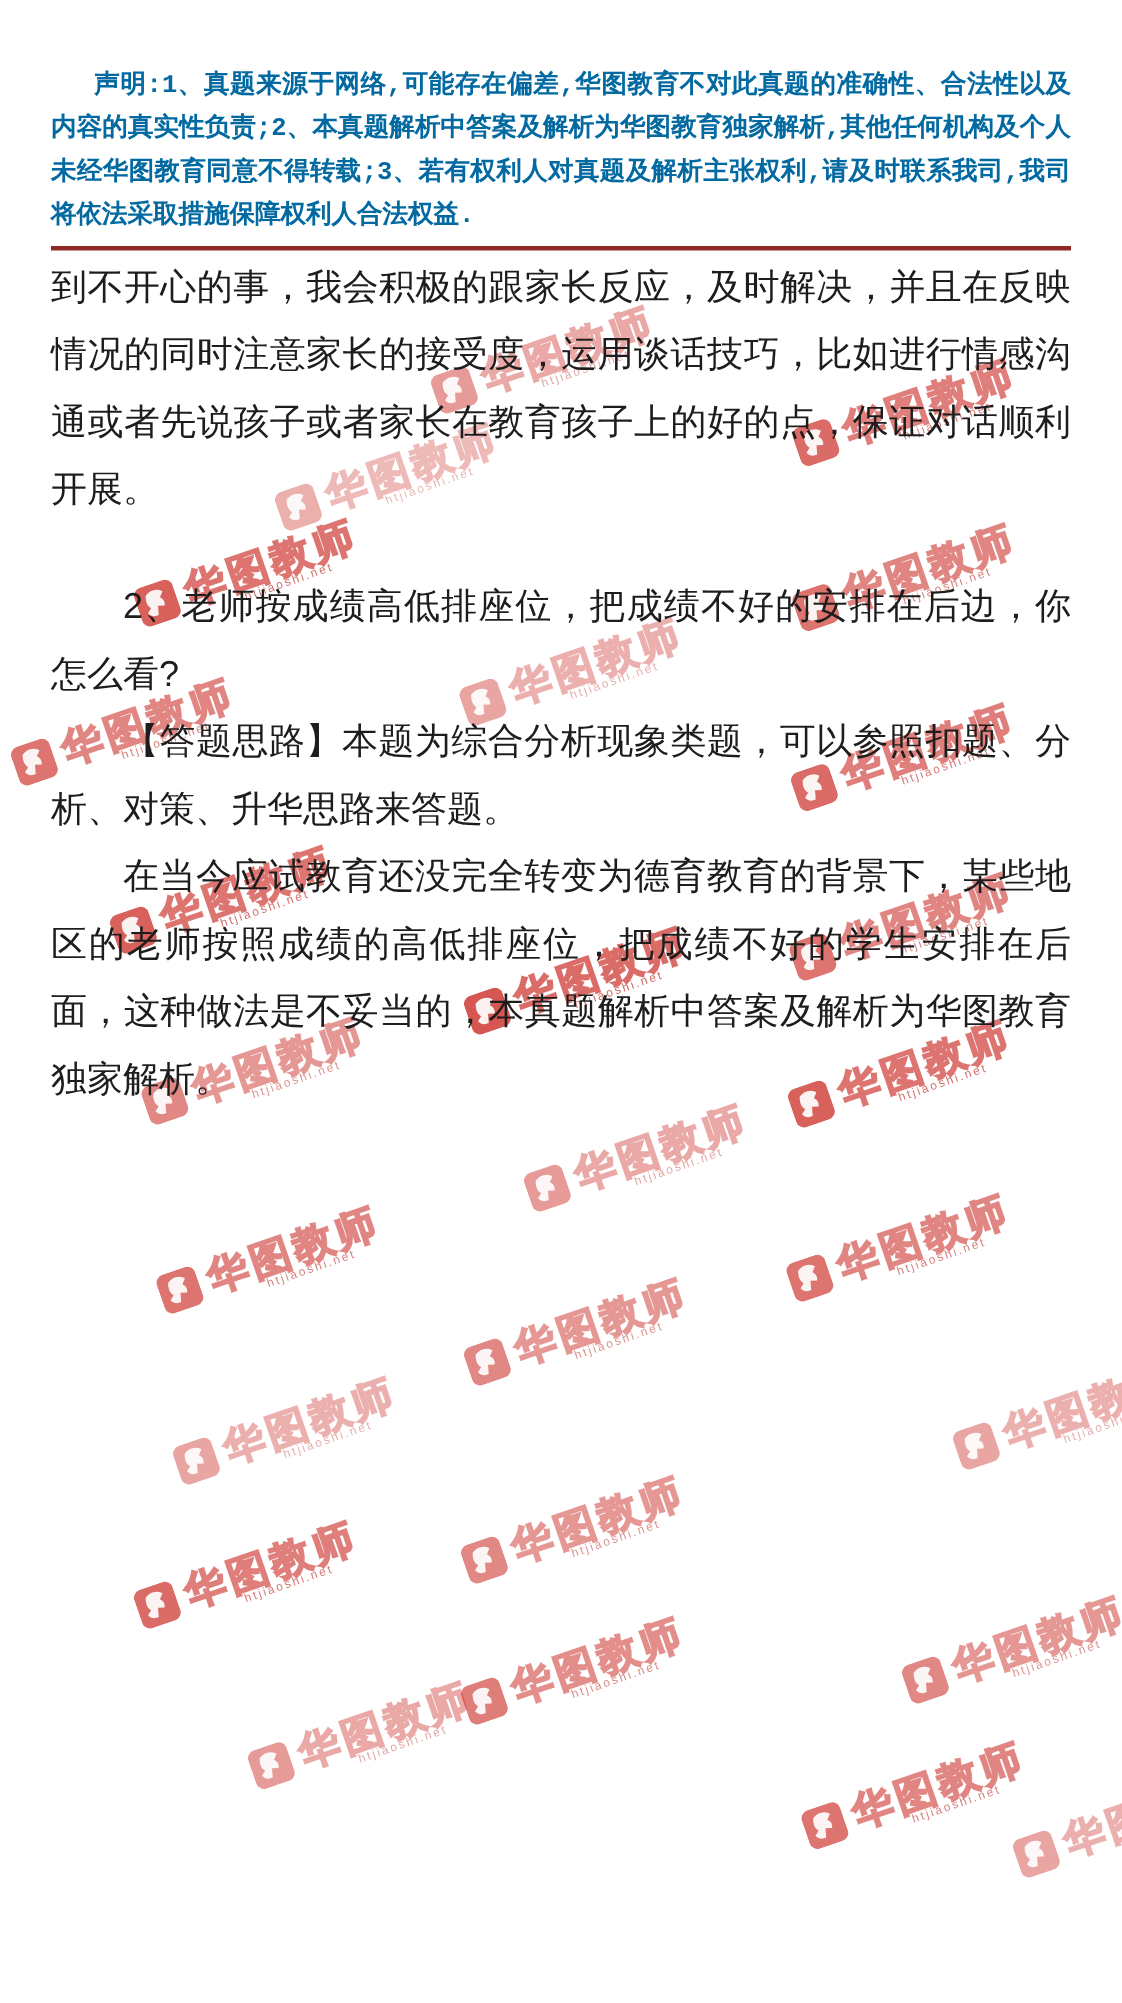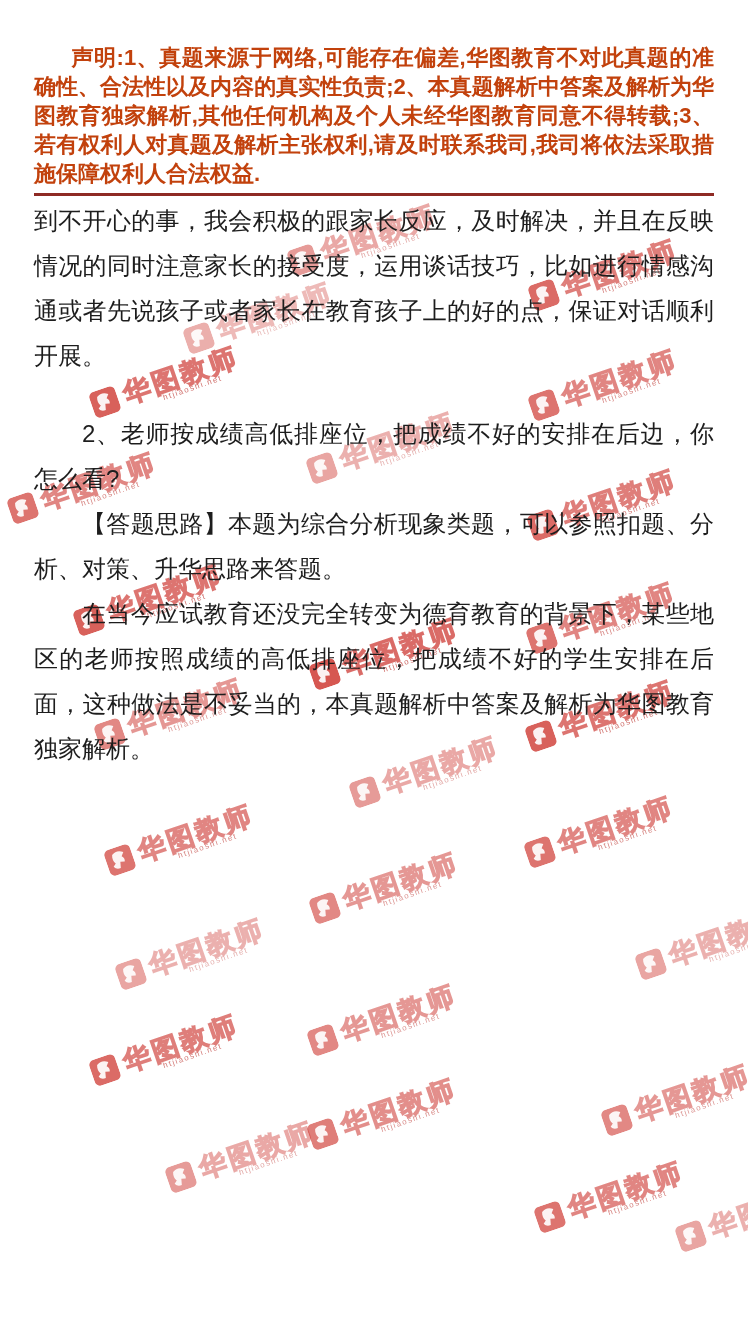"声明:1、真题来源于网络,可能存在偏差,华图教育不对此真题的准确性、合法性以及内" .disclaimer { color: #c2410c -> #0369a1; font-family: Liberation Sans, sans-serif -> Liberation Mono, monospace; font-size: 22px -> 17px }
